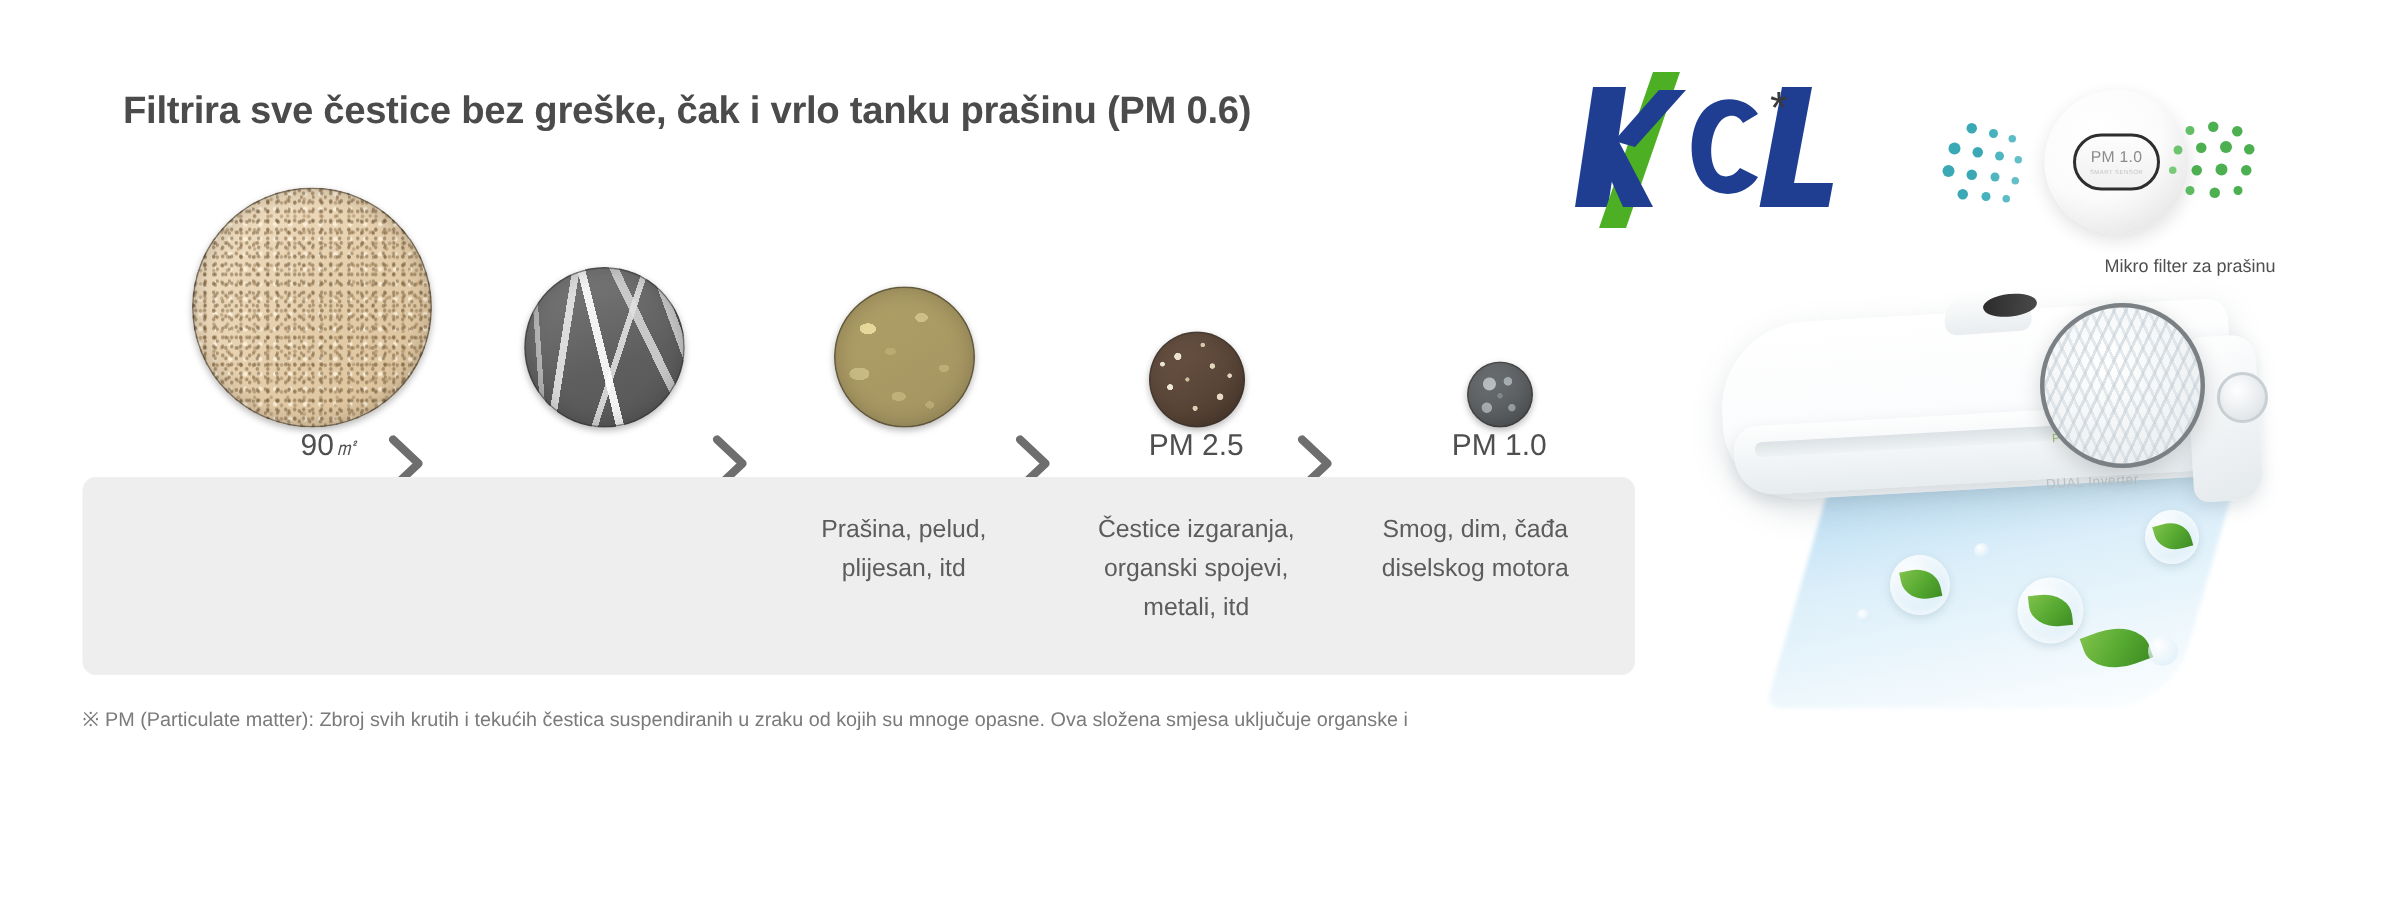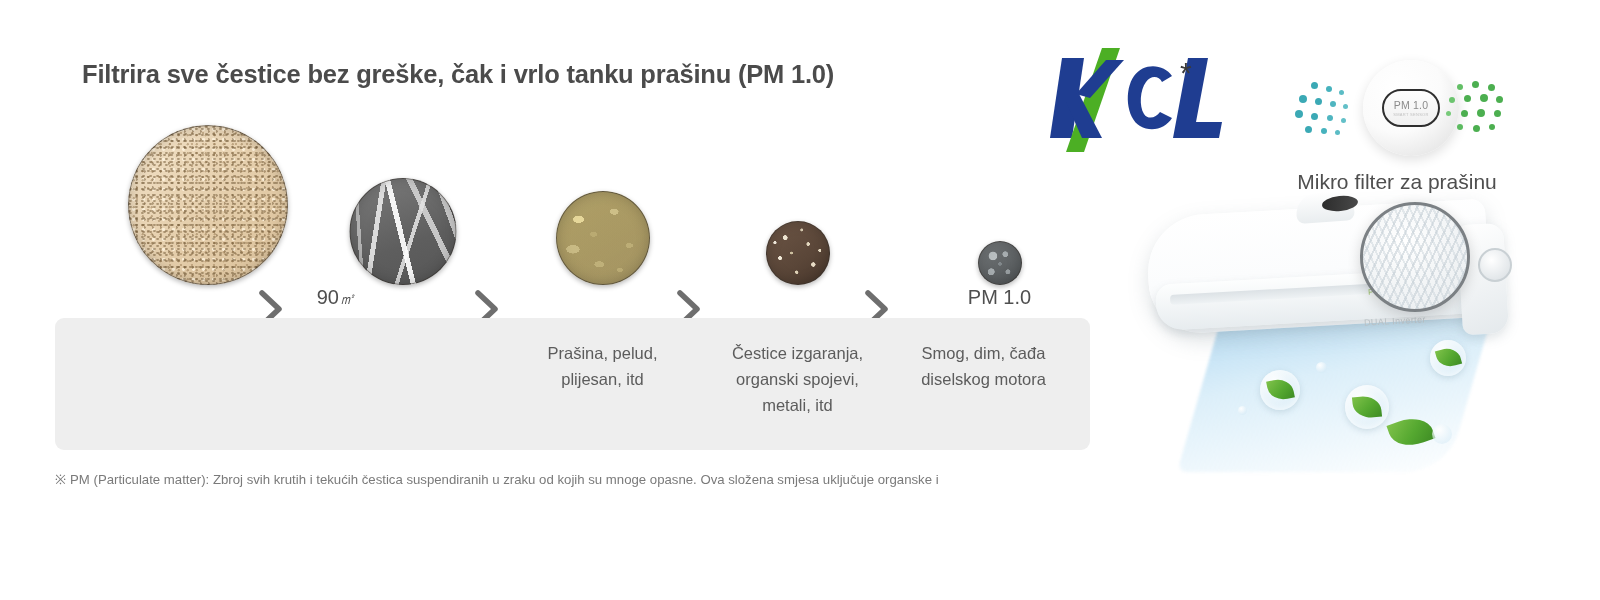"Filtrira sve čestice bez greške," div.title { text: 1.0 -> 0.6 }
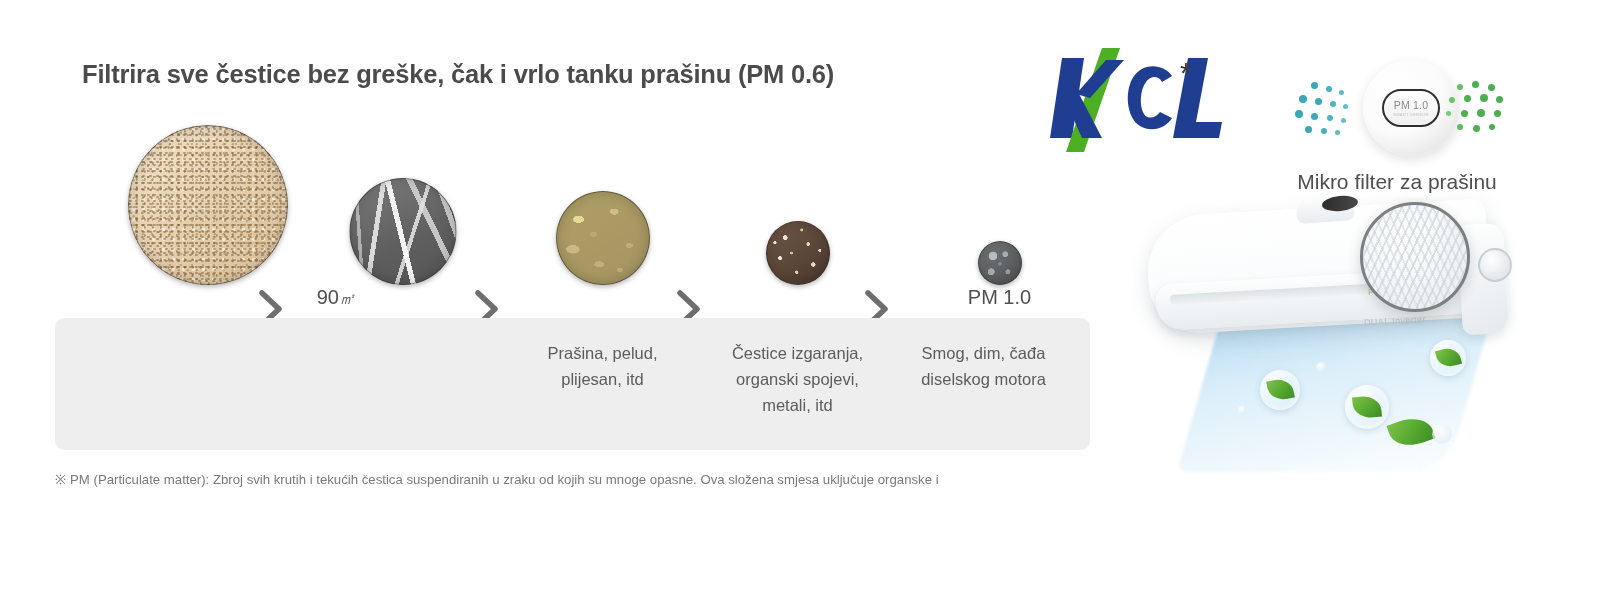"Mikro filter za prašinu" .filter-caption { font-size: 21px -> 12px; text-align: center -> right }
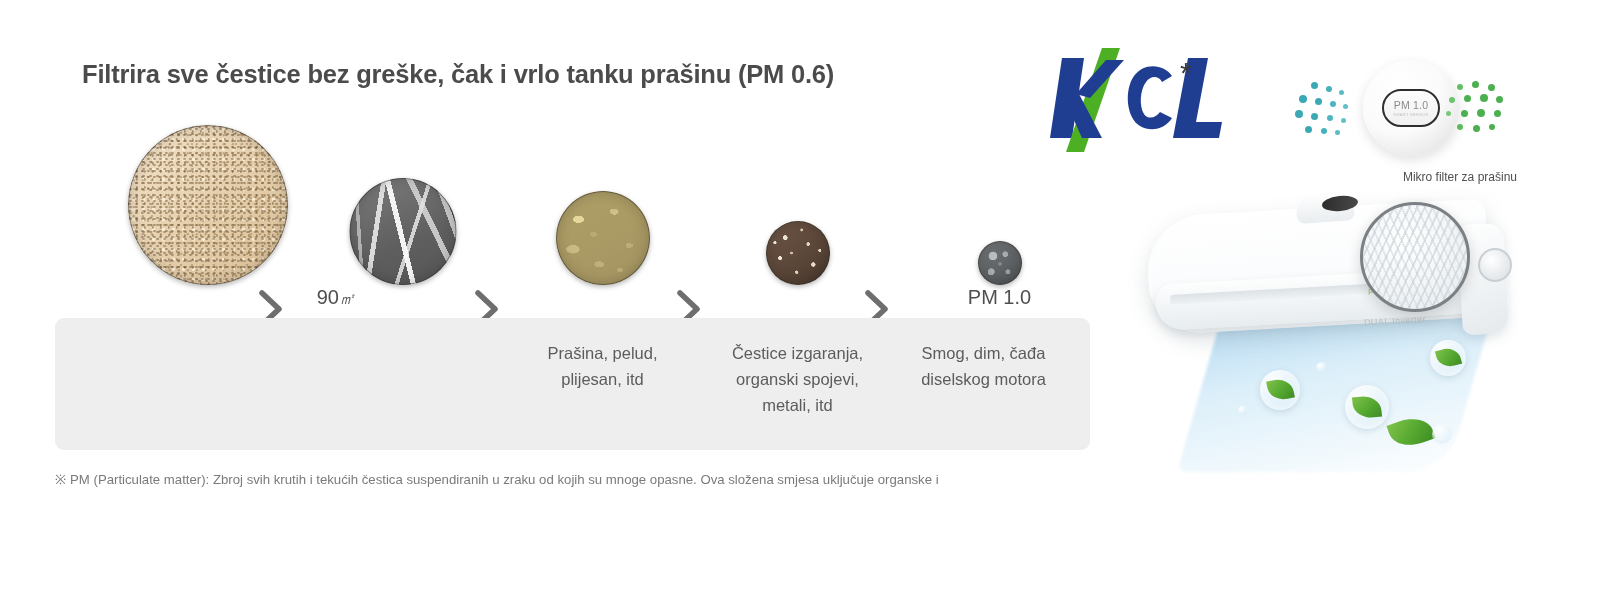"90㎡" div.size-lbl { left: 0px -> 12px; text-align: right -> none }
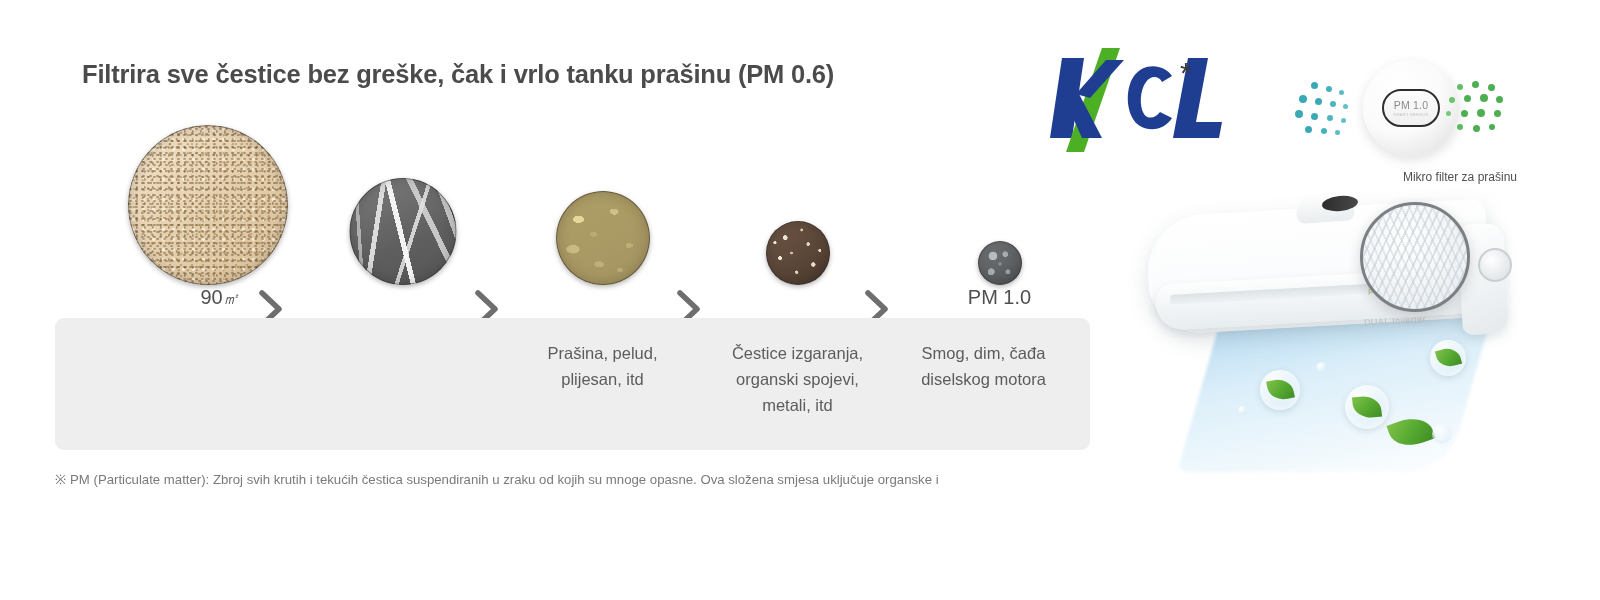"PM 2.5" div.size-lbl { html: none -> <div>PM 2.5</div> }
